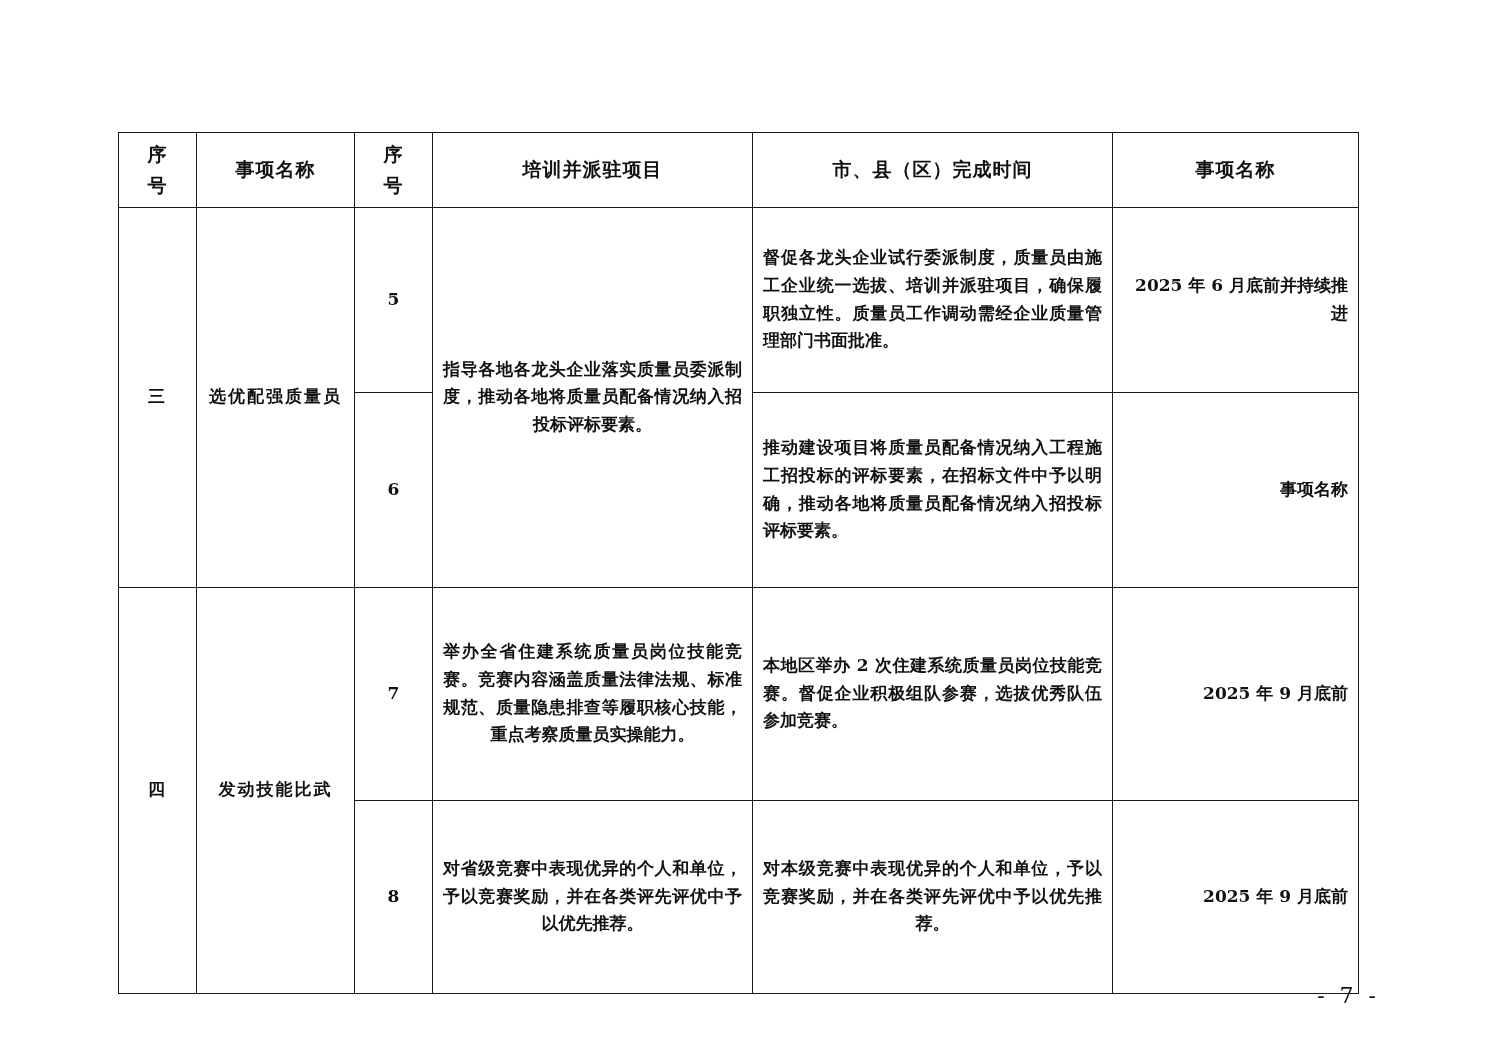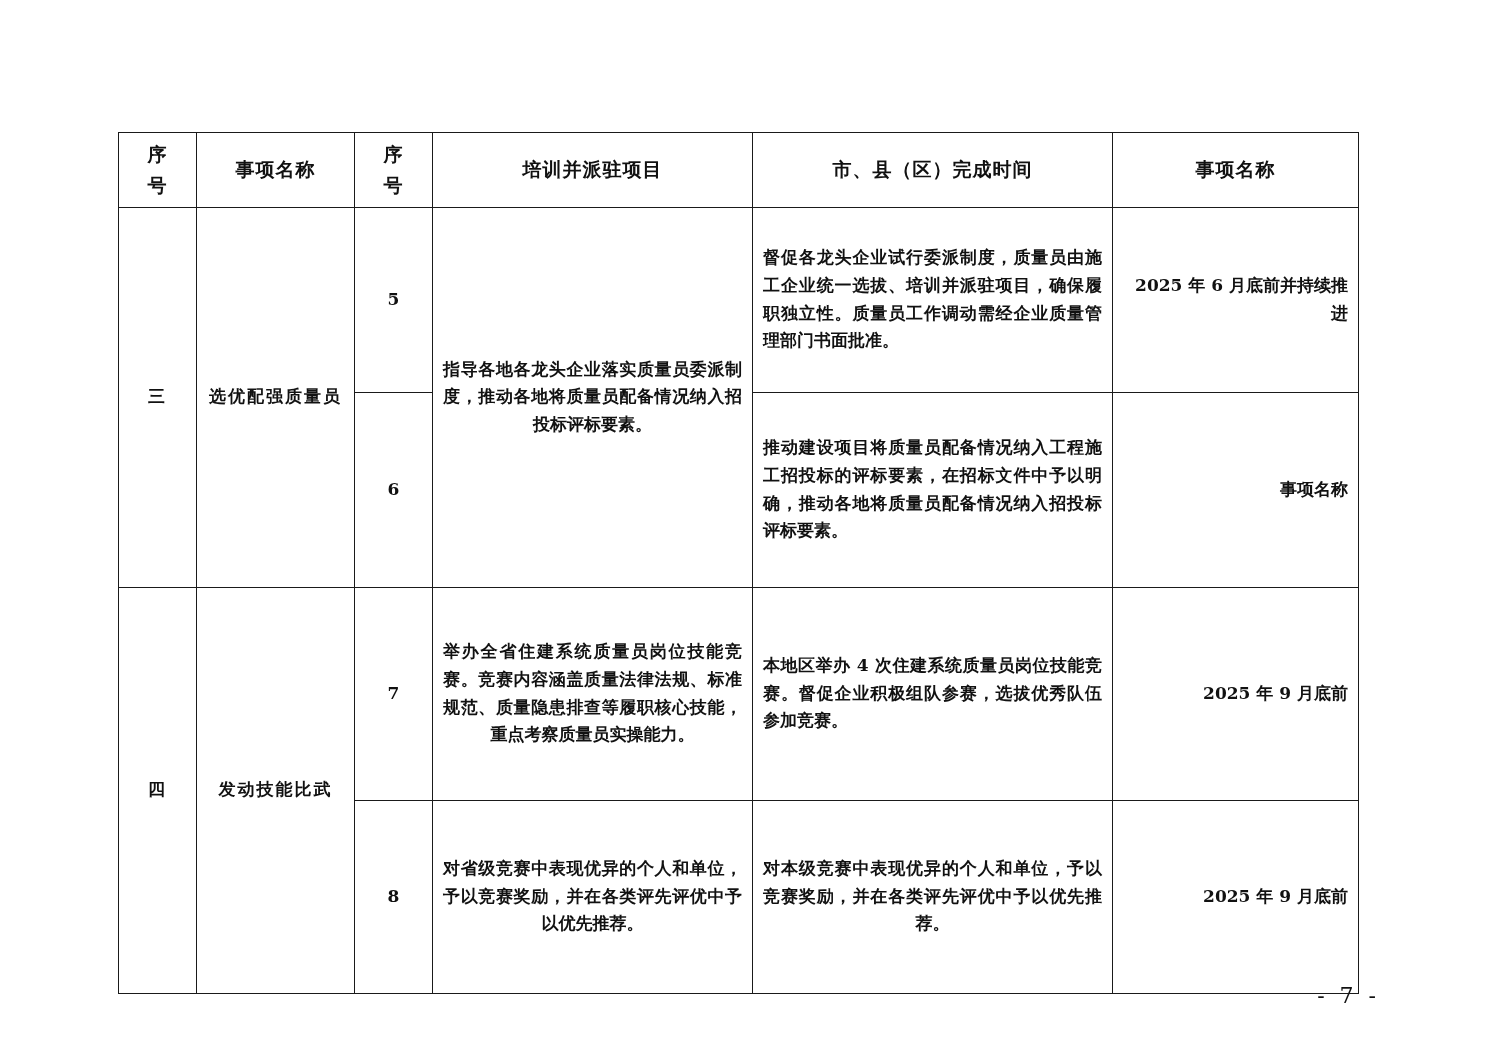"本地区举办 4" td.cell-body { text: 4 -> 2 }
